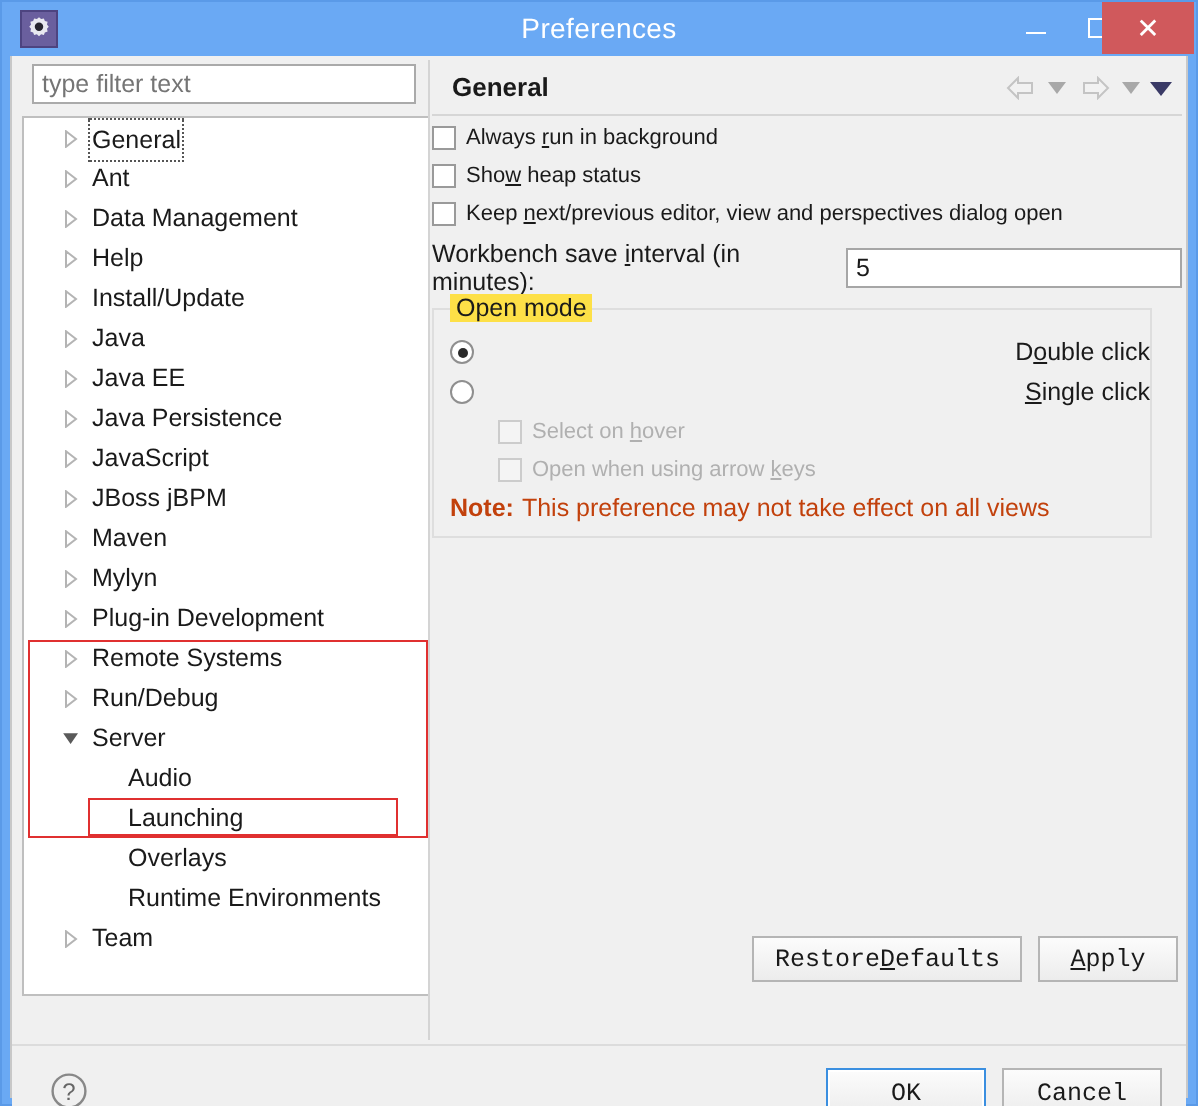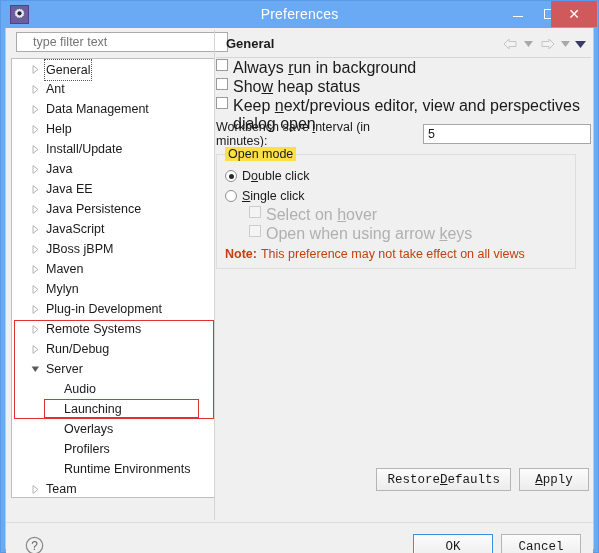"type filter text" #filter-input { padding: 0 16px -> 0 4px; width: 212px -> 192px }
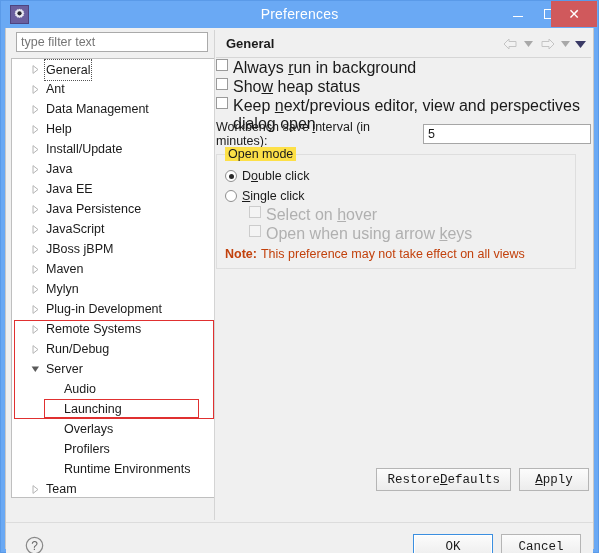"Always run in background" .chkrow { align-items: none -> center; font-size: 16px -> 11px }
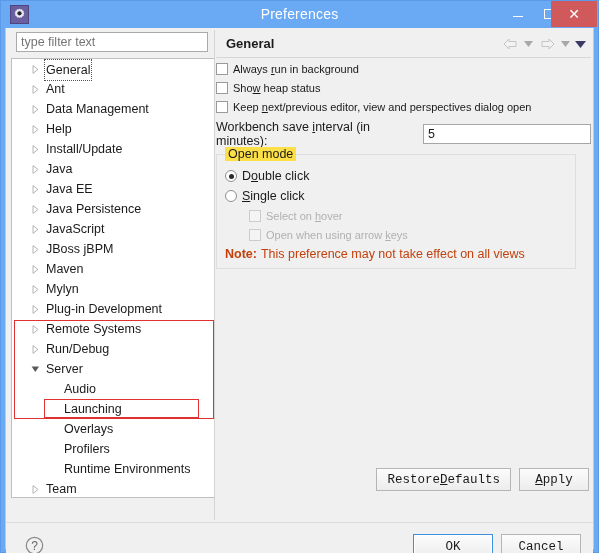"Double click" .radrow { justify-content: none -> space-between }
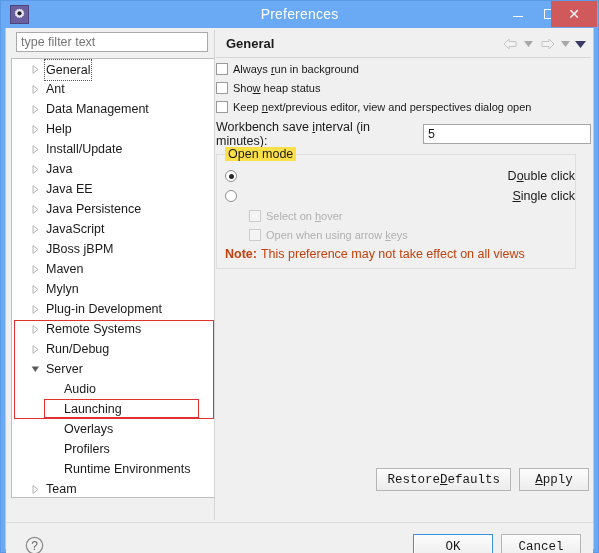"Profilers" div.tnode { html: <div> <span></span> <span>Profilers</span> </div> -> none }
